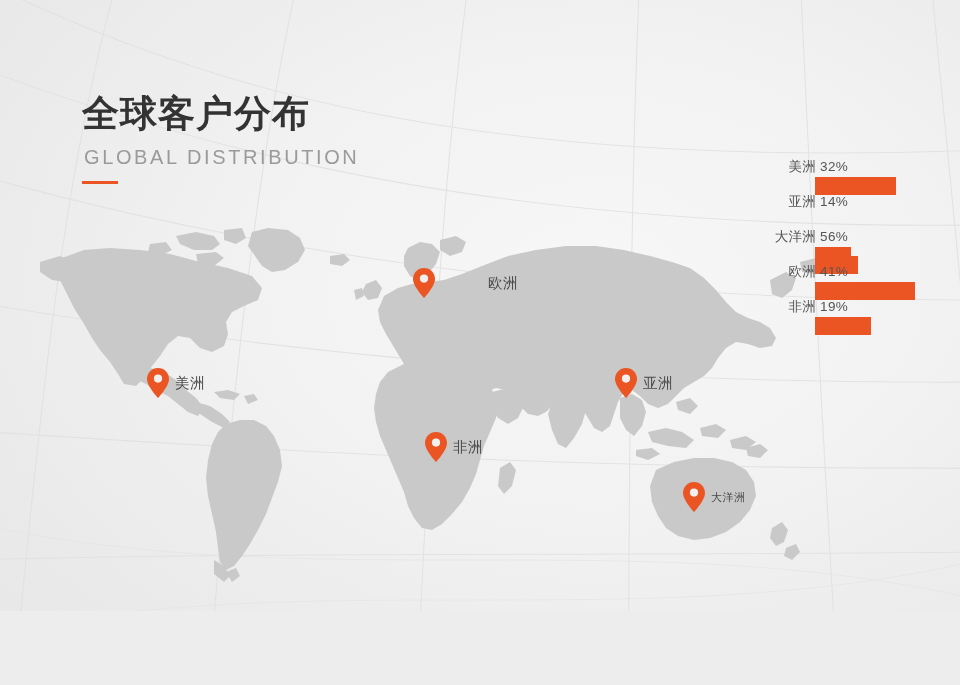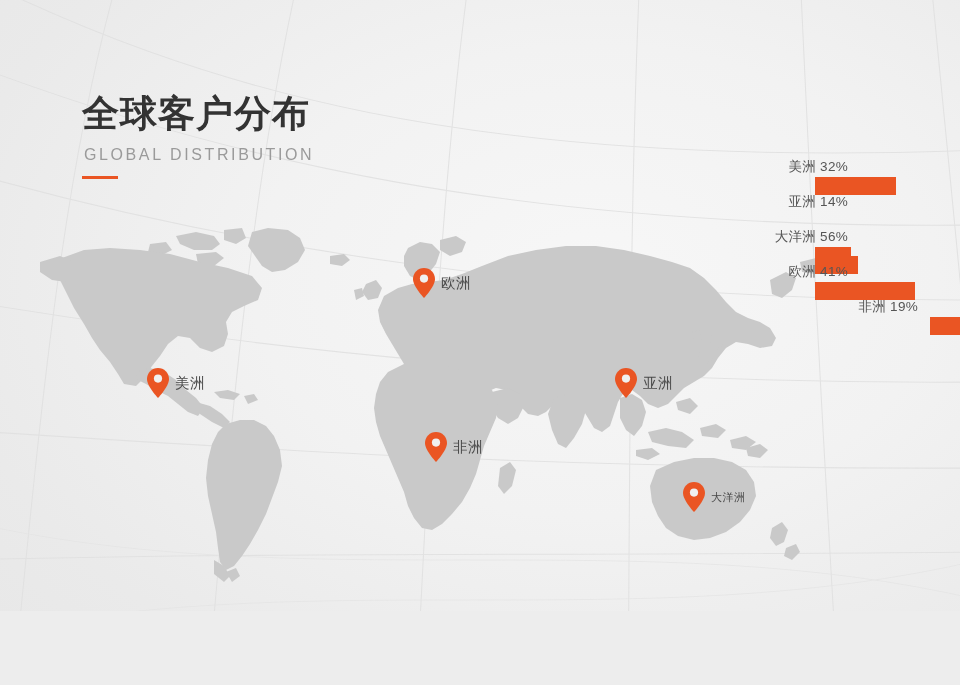"GLOBAL DISTRIBUTION" .subtitle { font-size: 16px -> 20px }
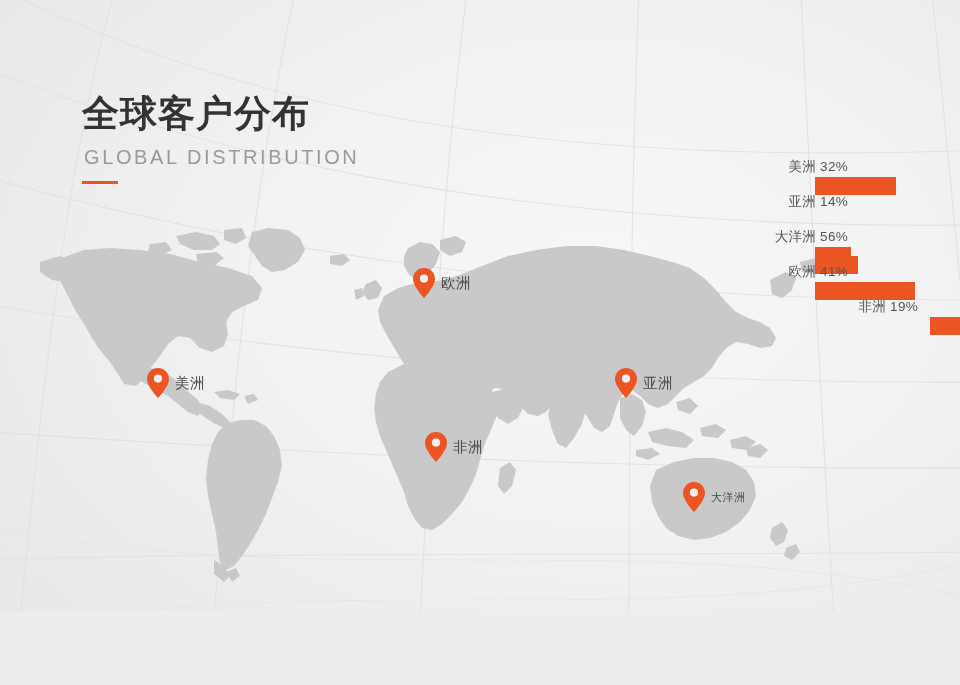"欧洲" div.marker { gap: none -> 47px }
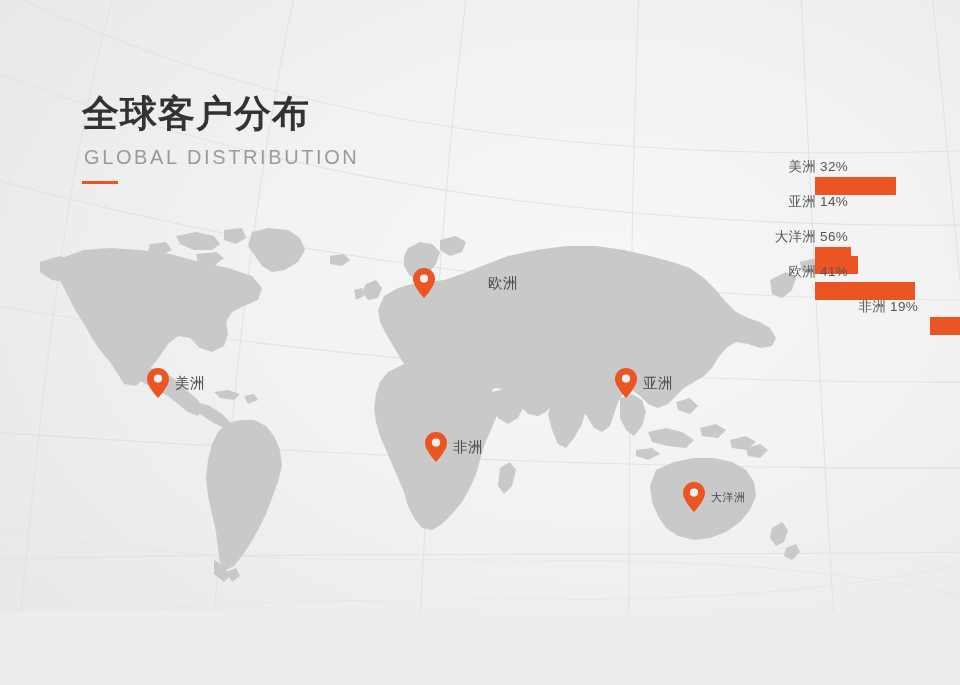"非洲 19%" div.bar-row { align-items: flex-end -> none }
